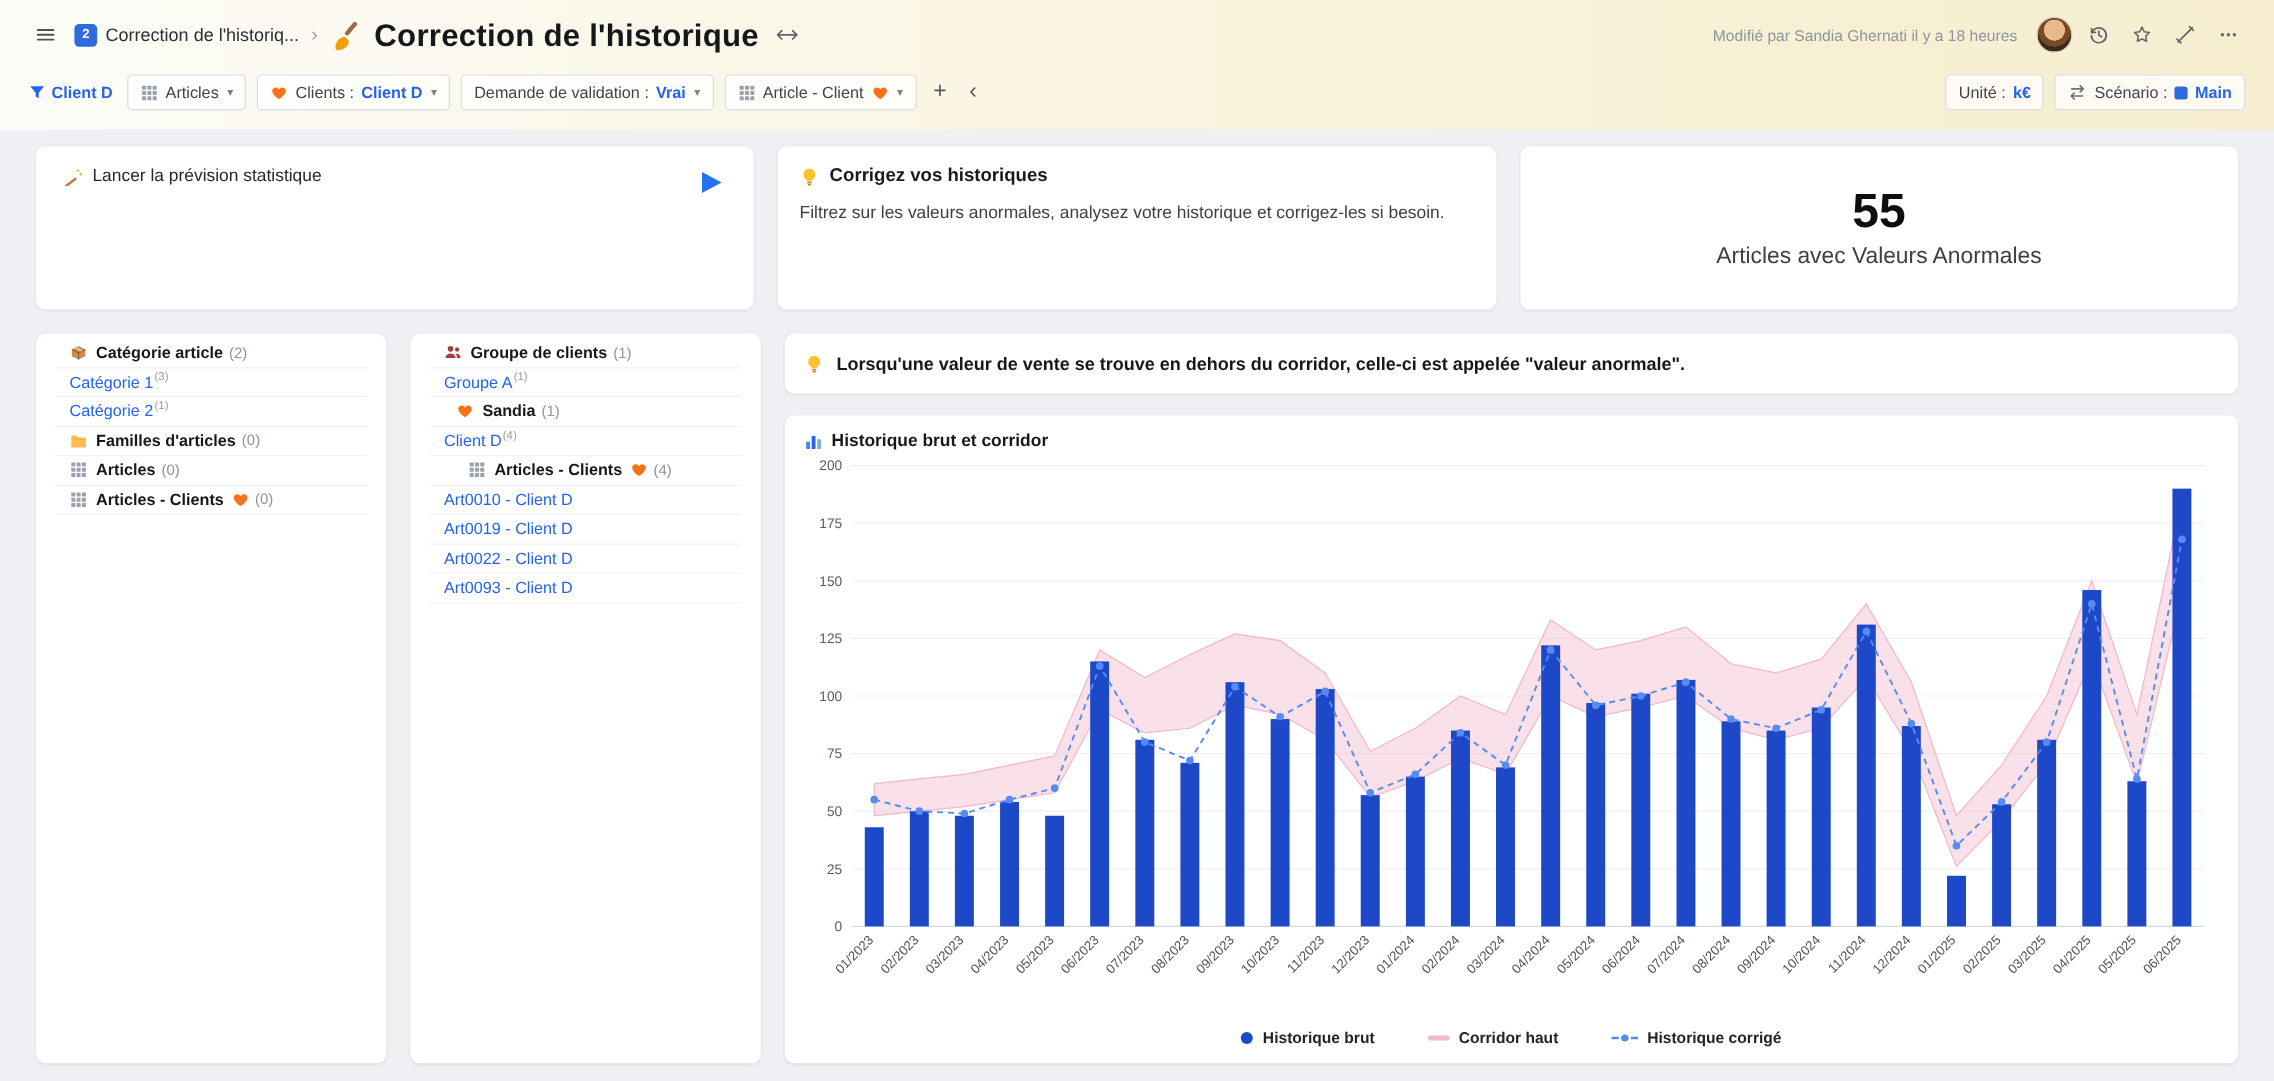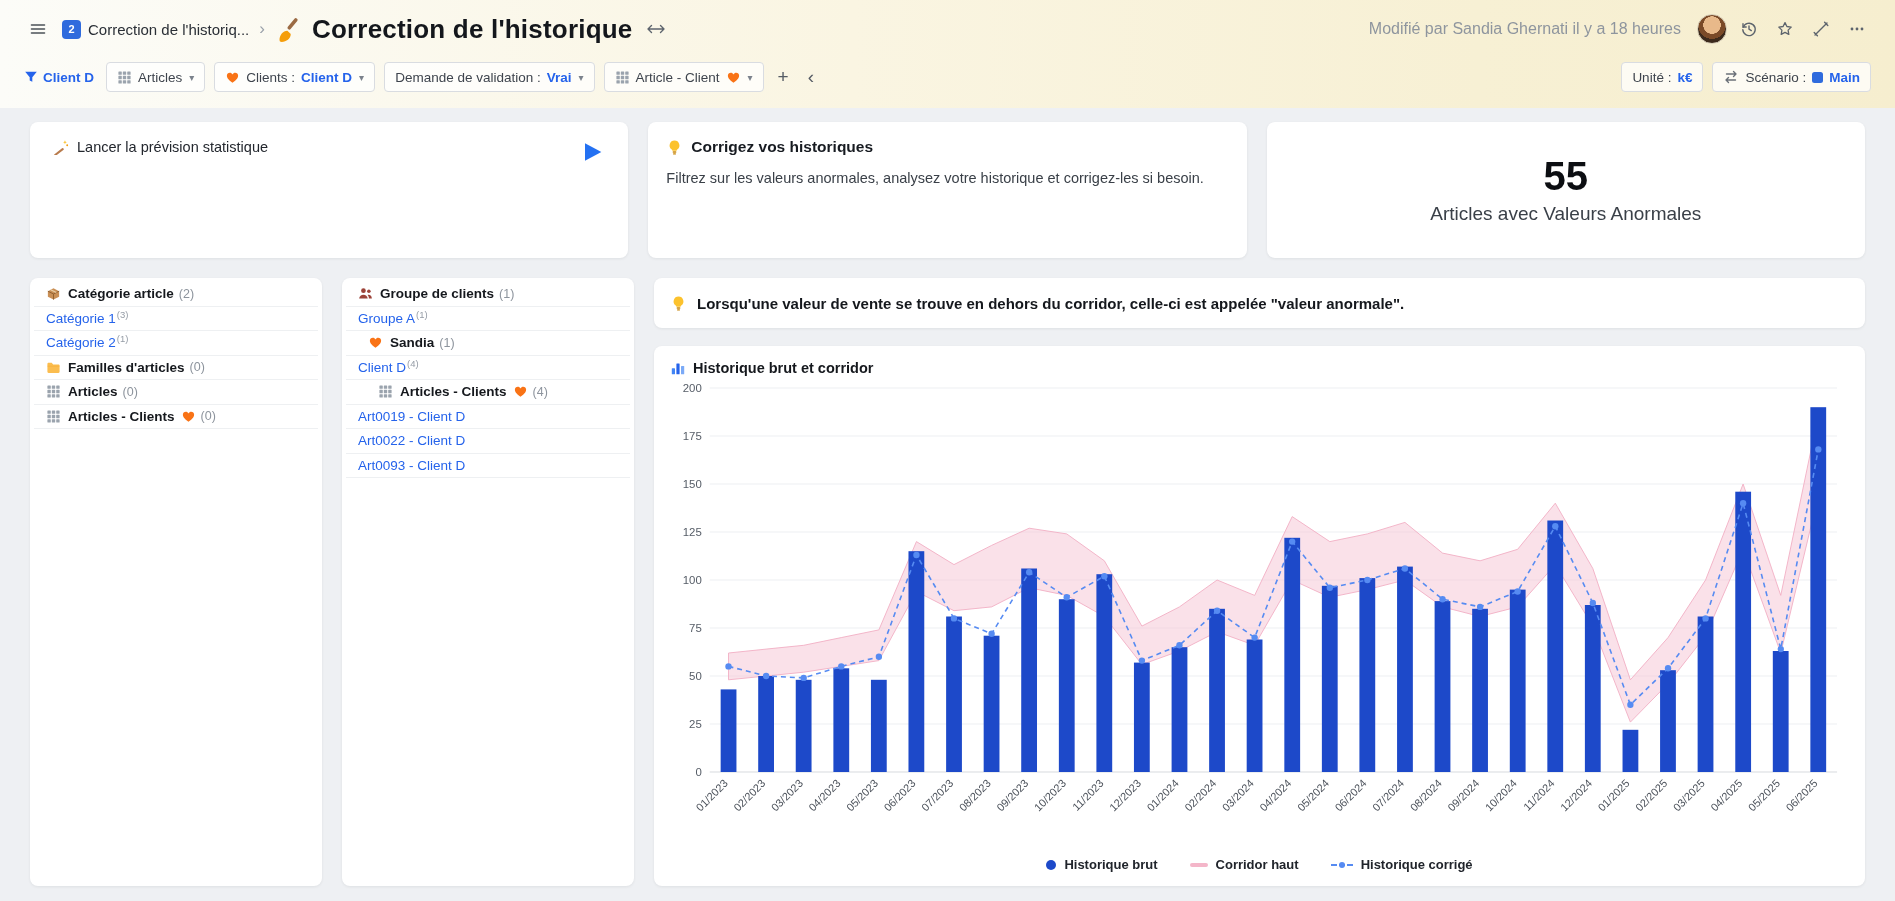"Modifié par Sandia Ghernati il" .modified { font-size: 16px -> 13px }
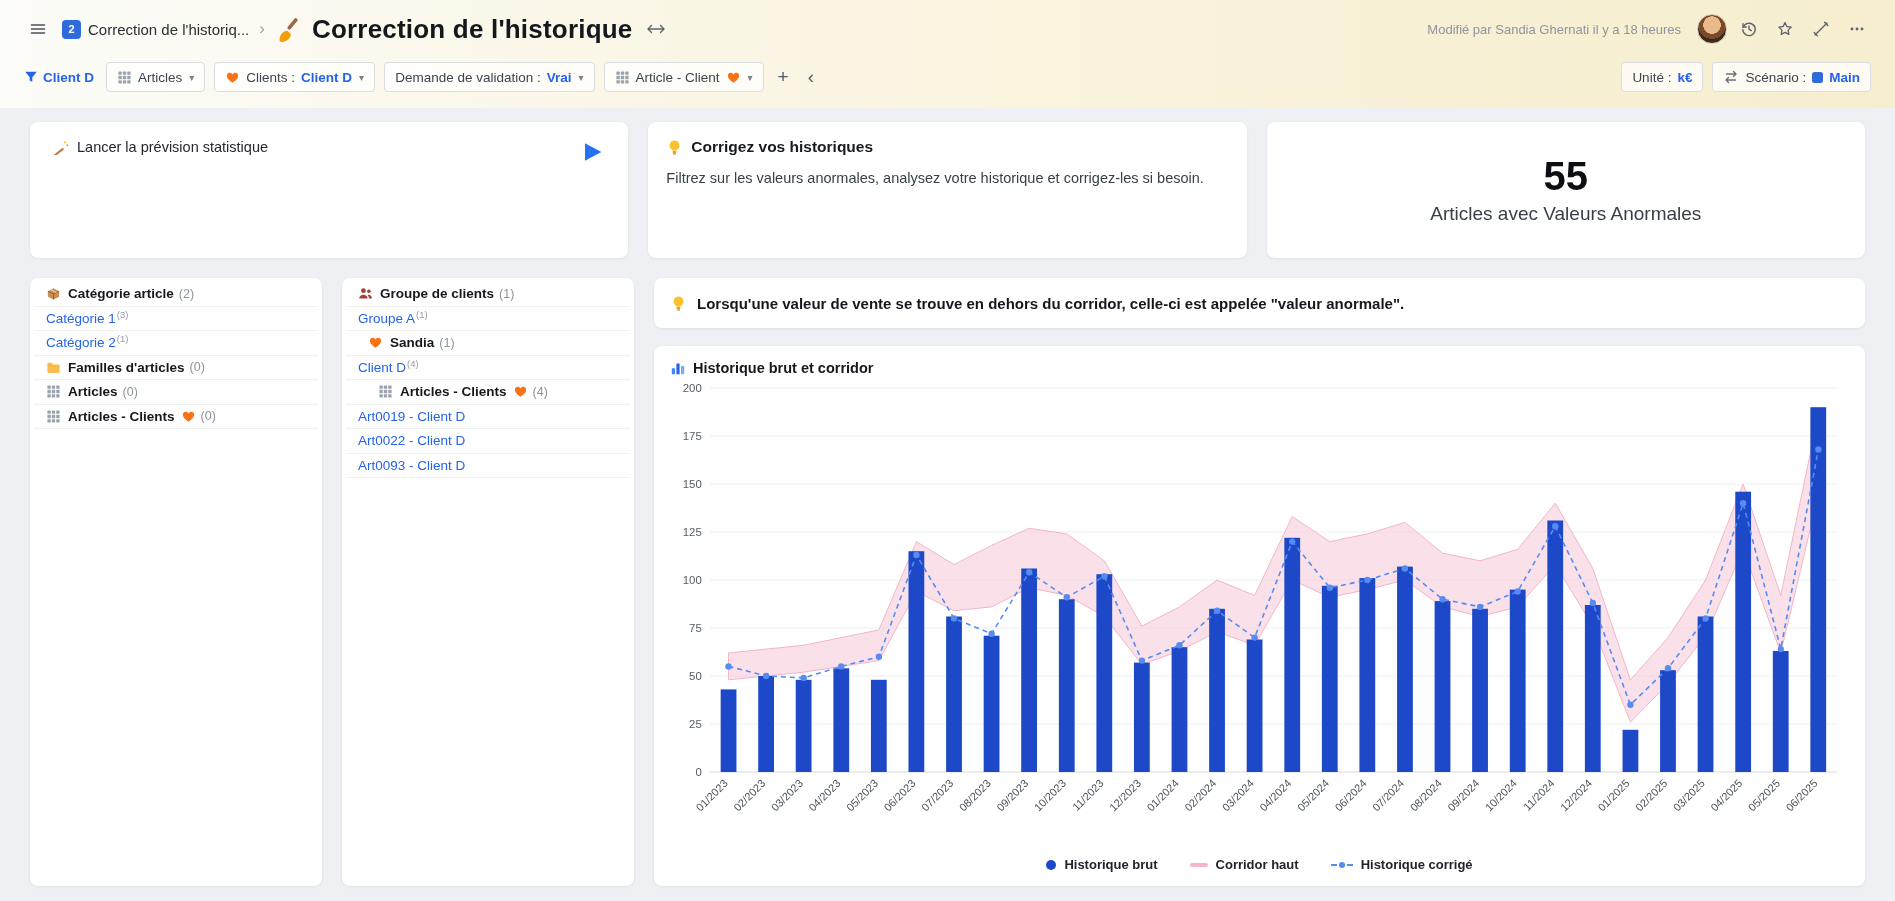"Catégorie article" .panel { padding: 4px 4px -> 4px 16px }
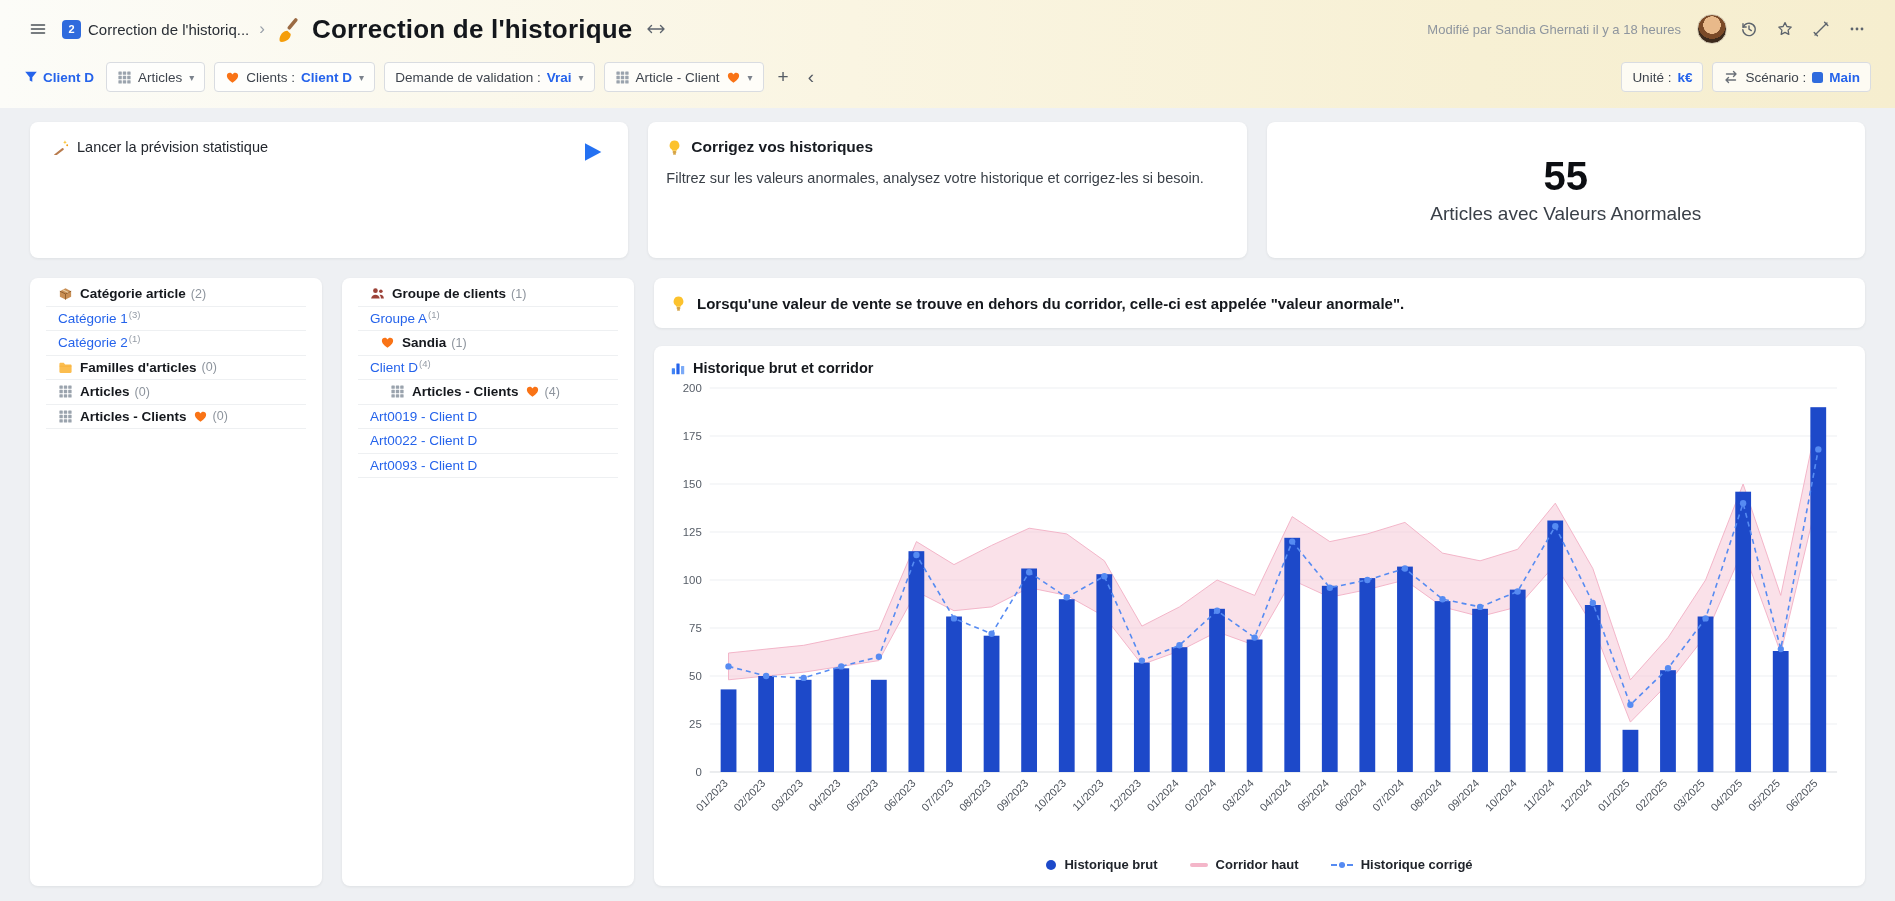"Art0010 - Client D" div.prow { html: none -> <div> <a>Art0010 - Client D</a> </div> }
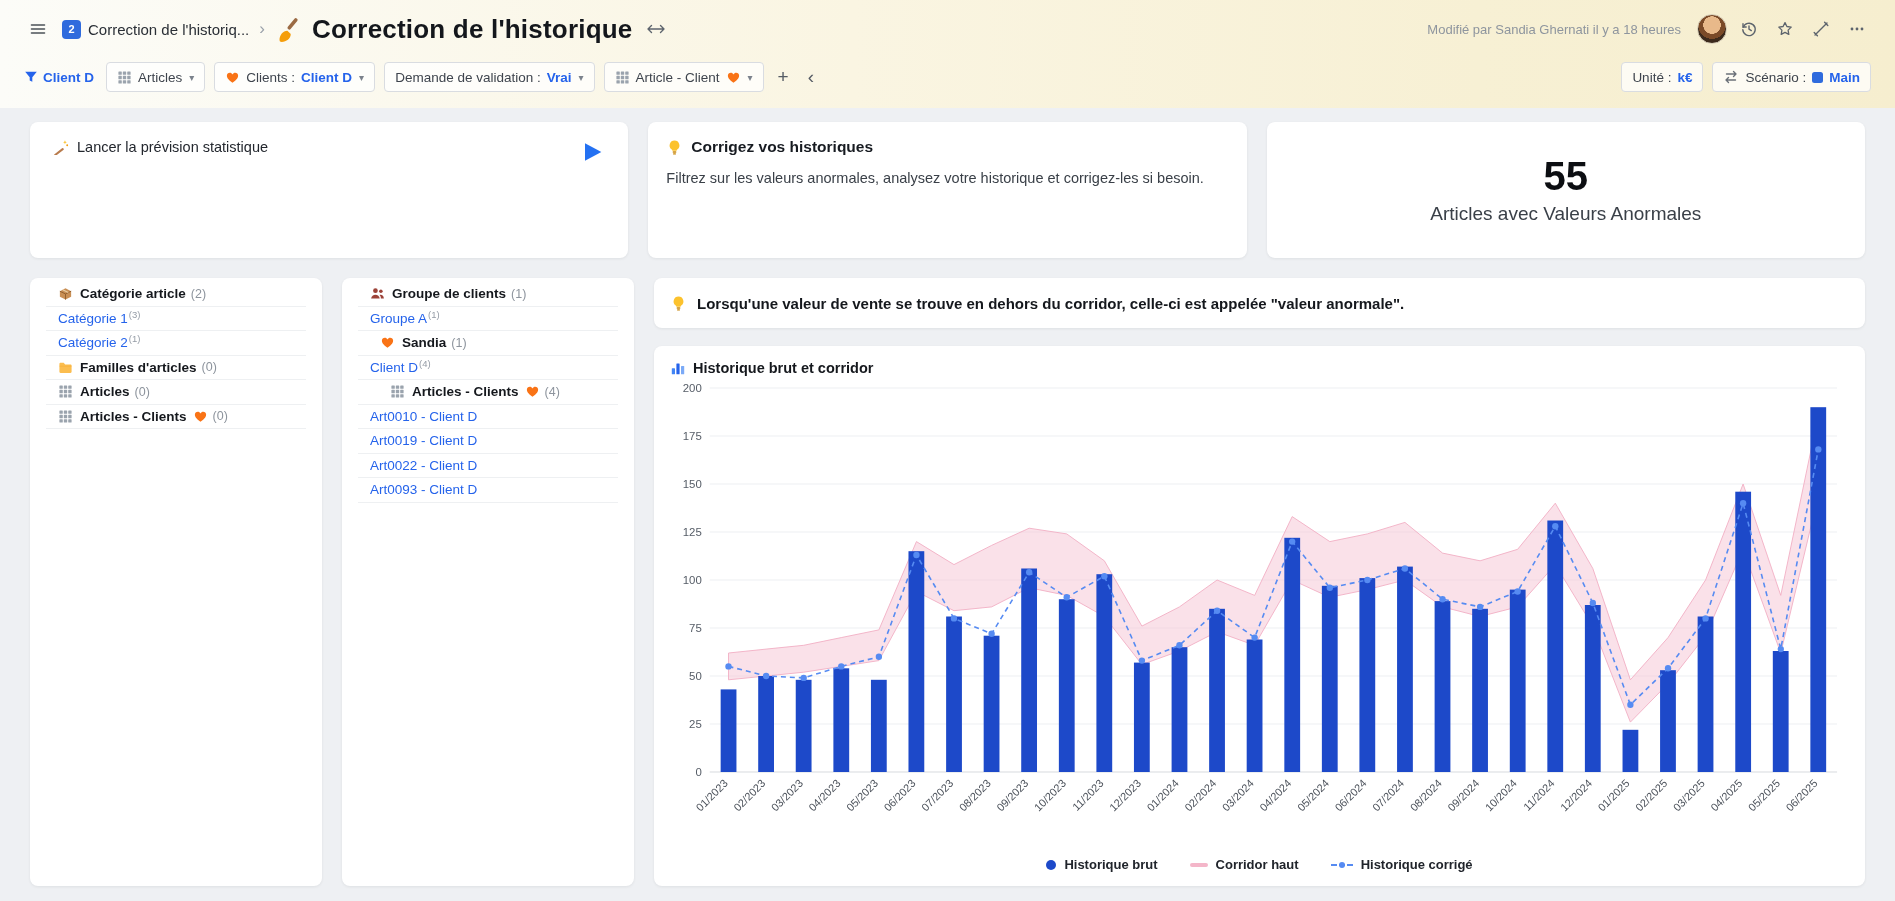"Historique brut" .legend { gap: 32px -> 44px }
